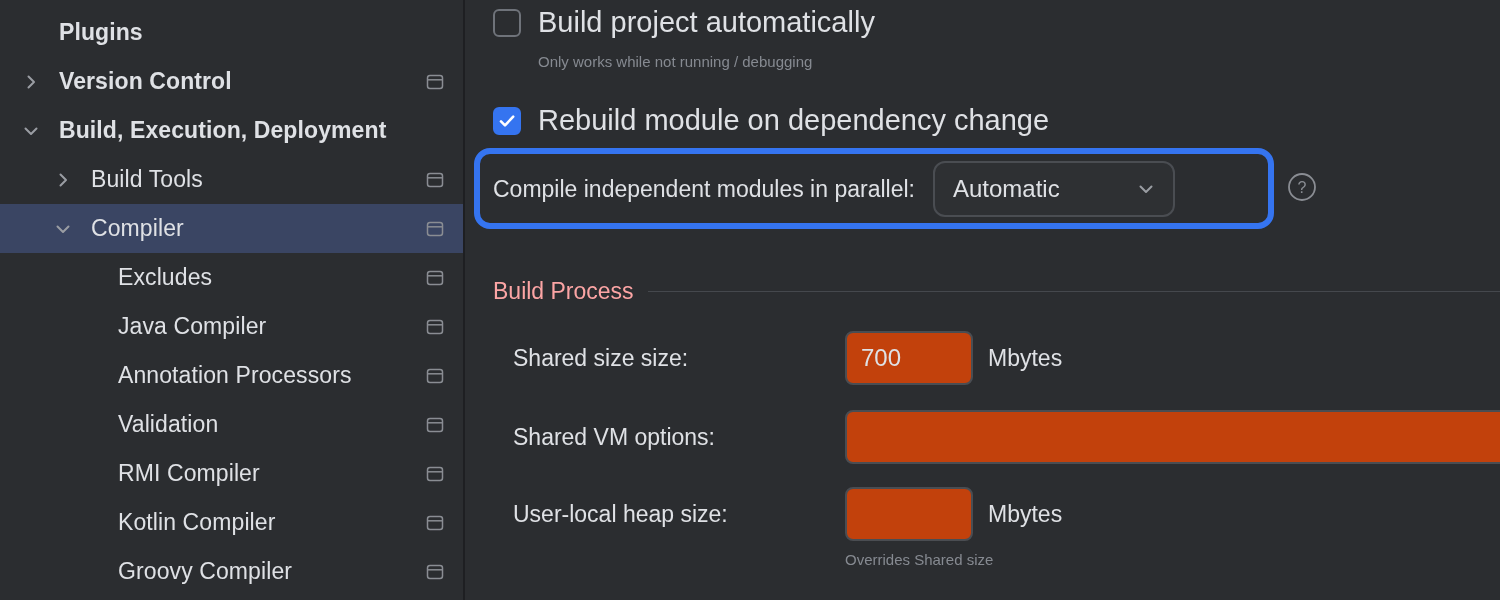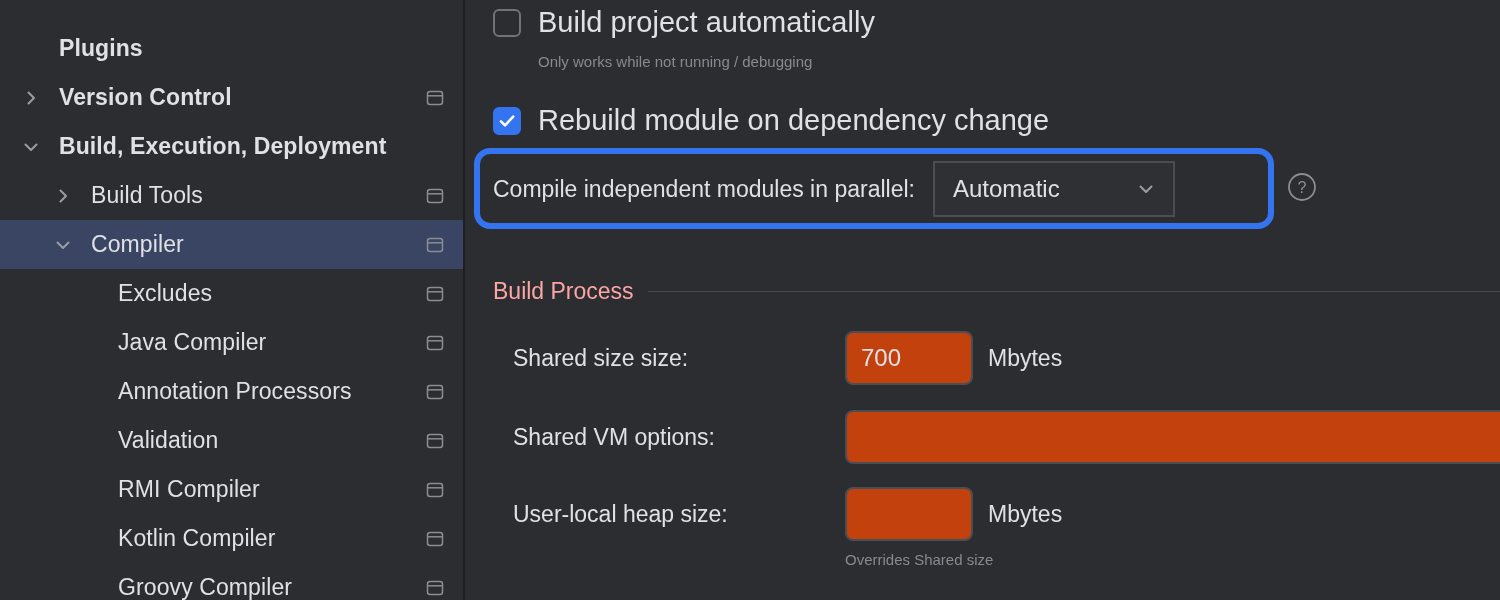"Plugins" .sidebar { padding-top: 24px -> 8px }
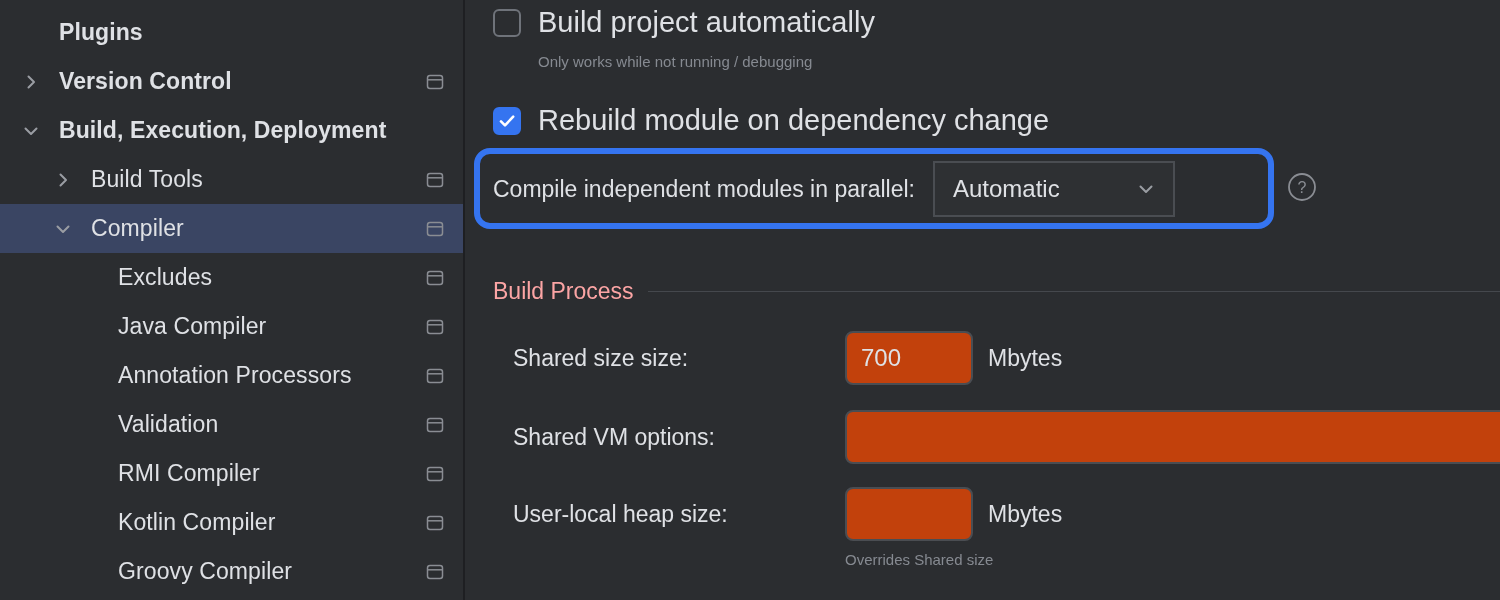"Automatic" .combo { border-radius: 0 -> 12px }
